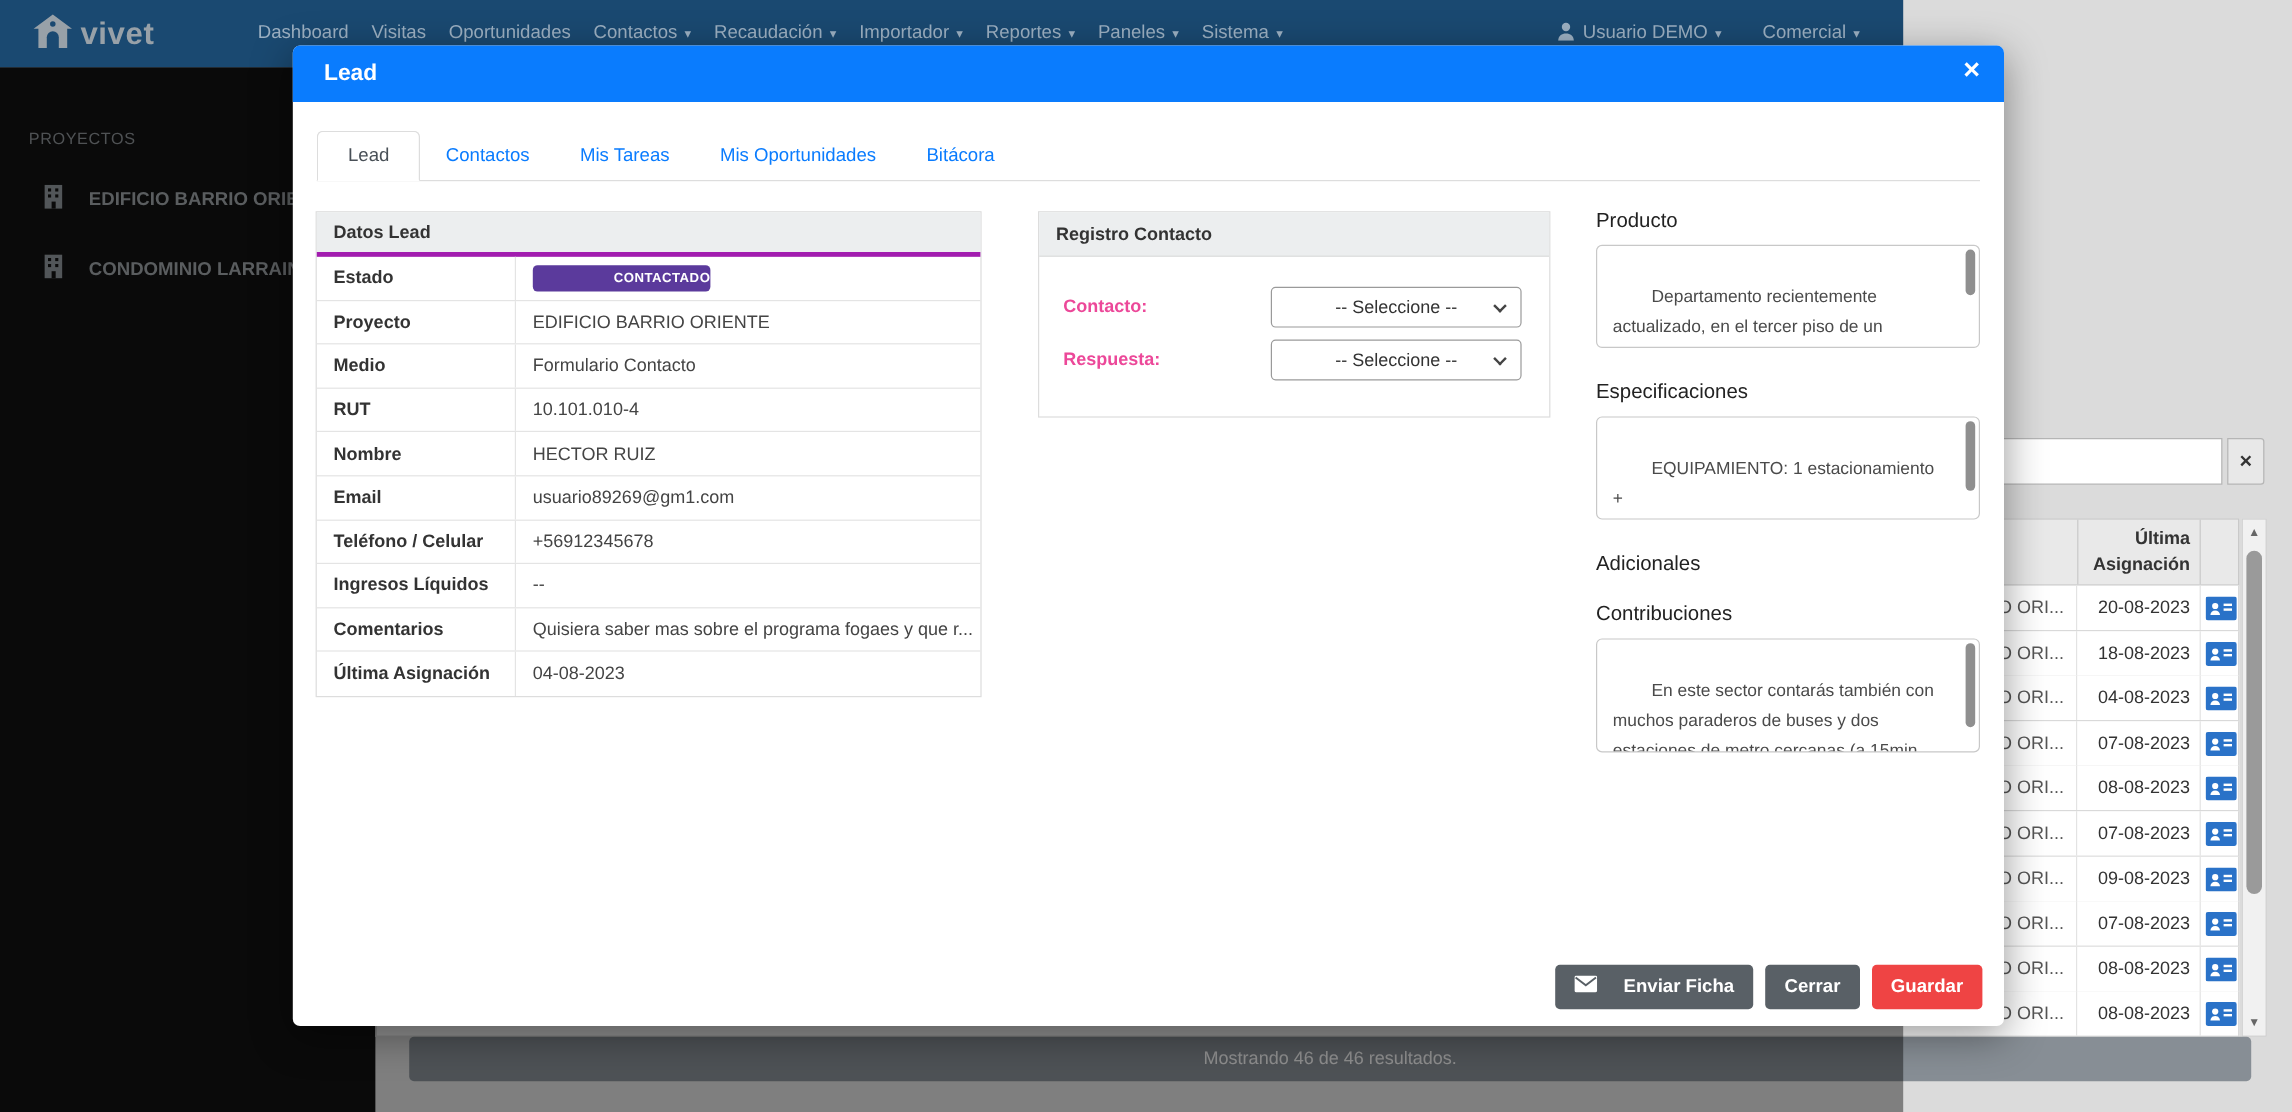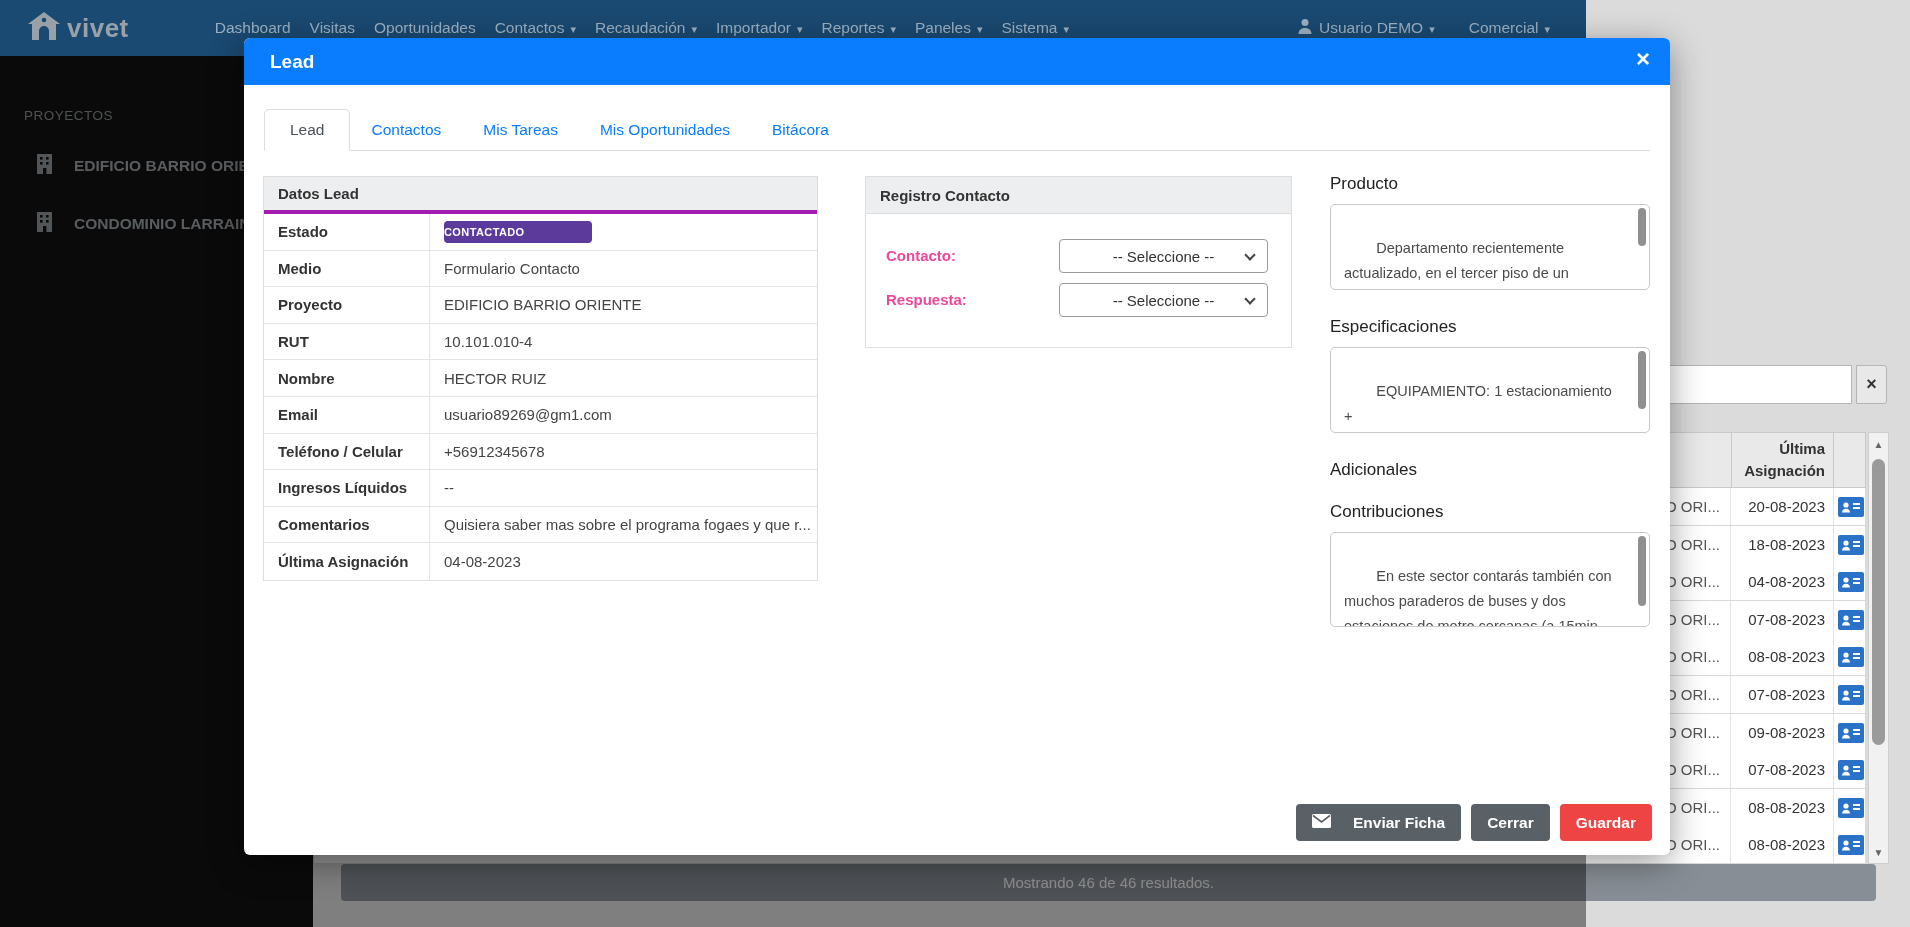"CONTACTADO" .badge { text-align: left -> right }
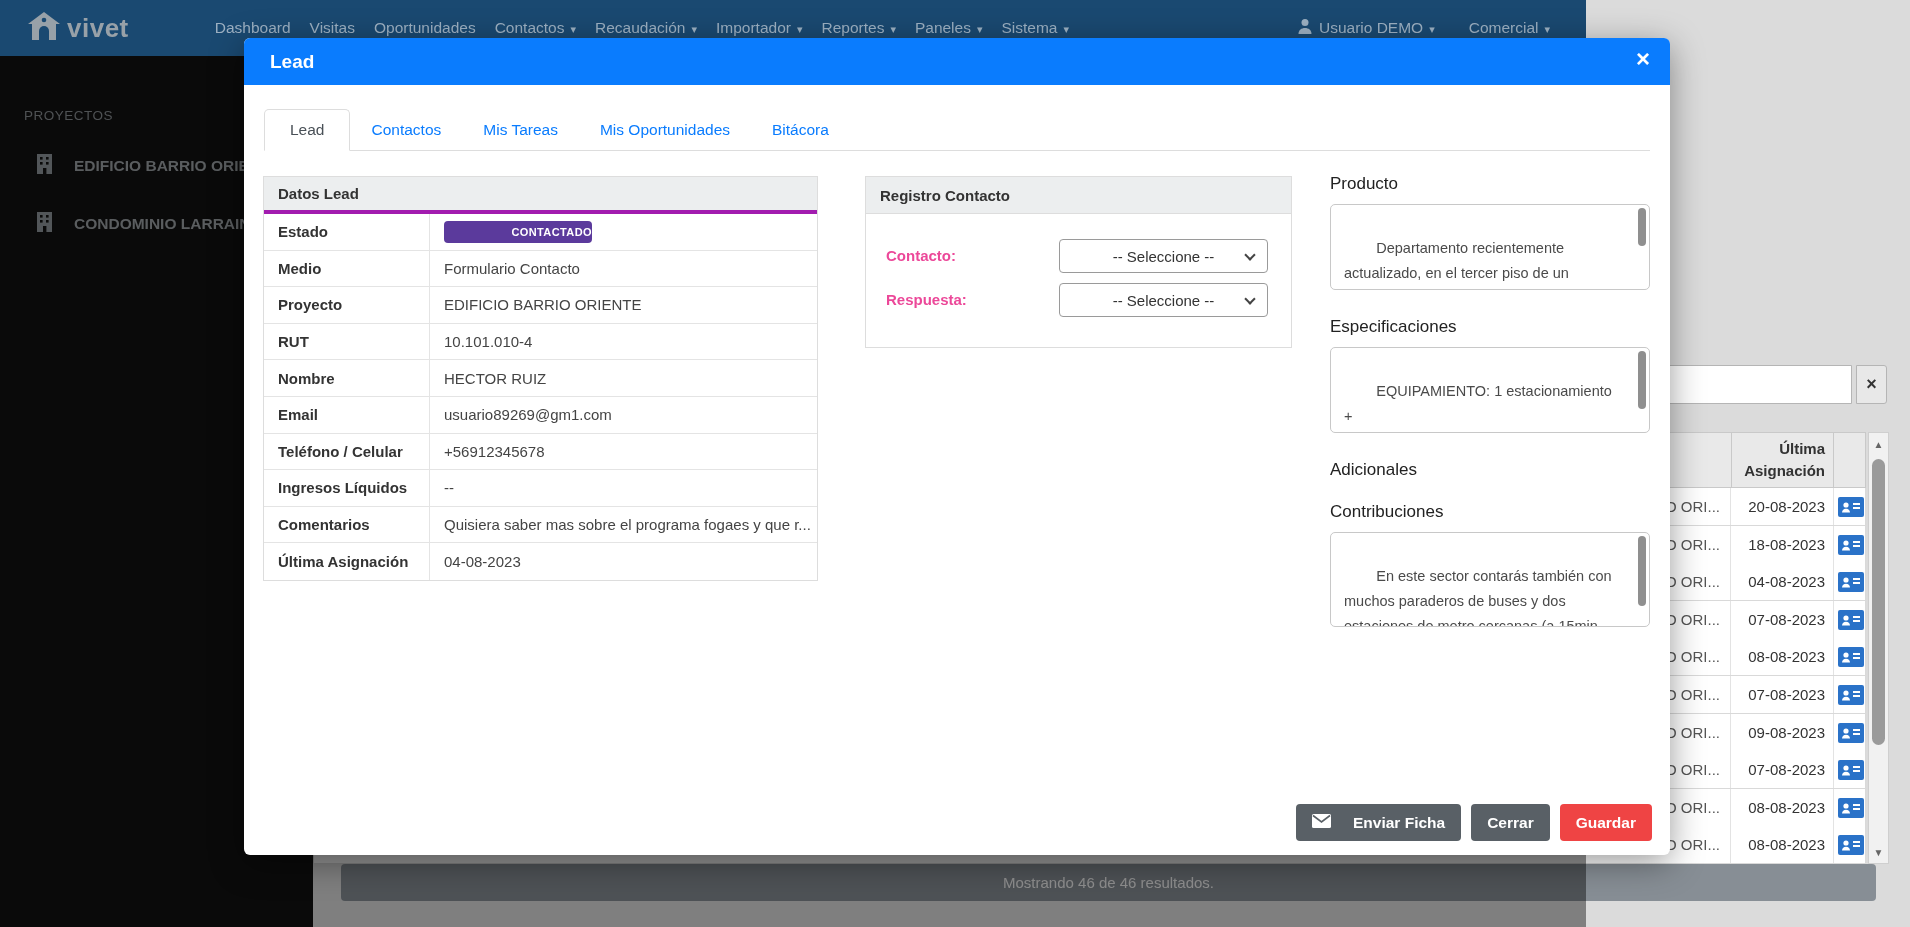"Medio" div.dl-row { order: before "Proyecto" -> after "Proyecto" }
